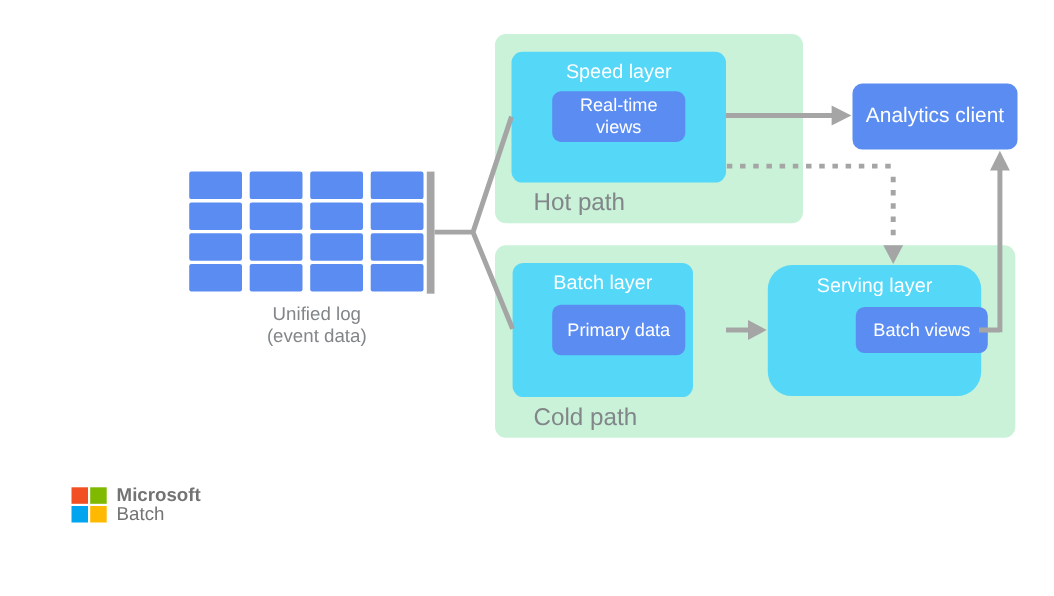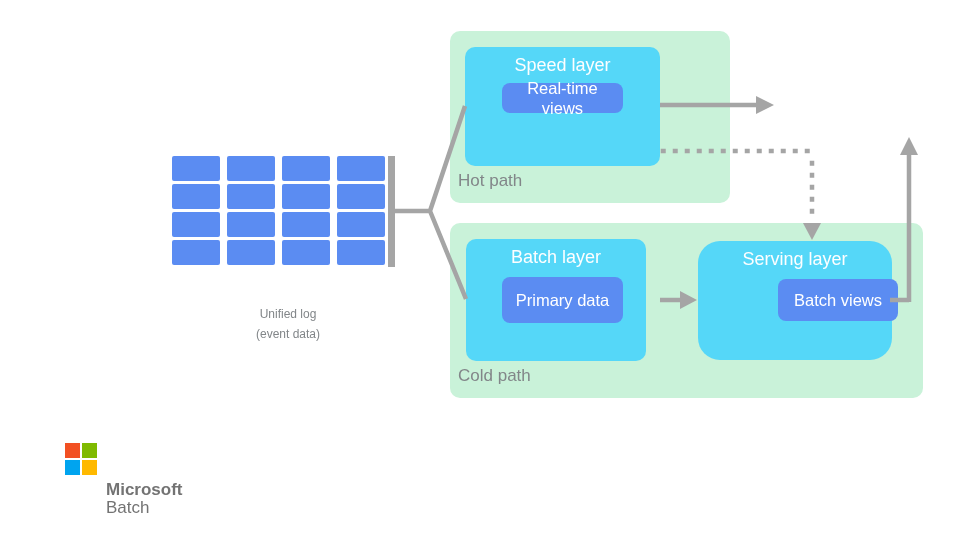"Real-time" div.chip { height: 30px -> 46px }
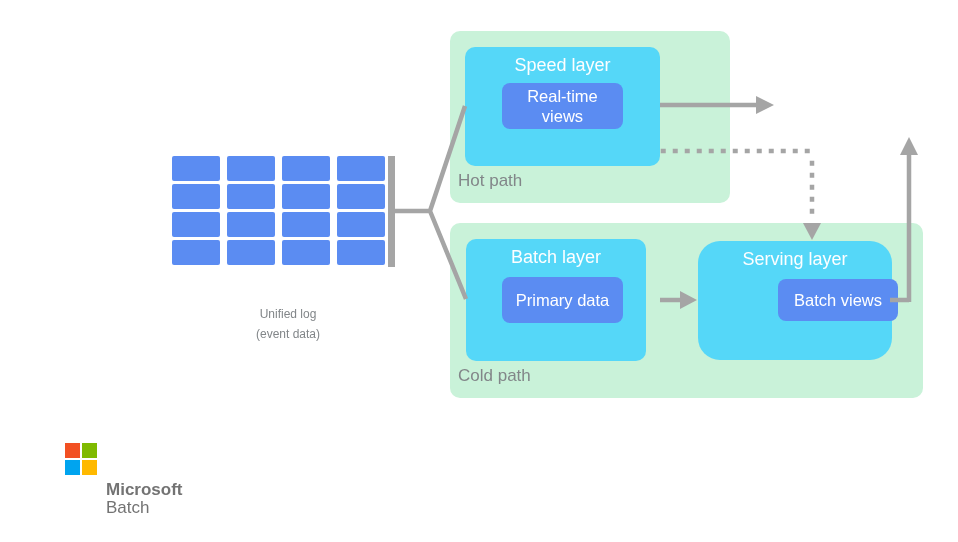"Analytics client" div.analytics { html: none -> <div> <span>Analytics client</span> </div> }
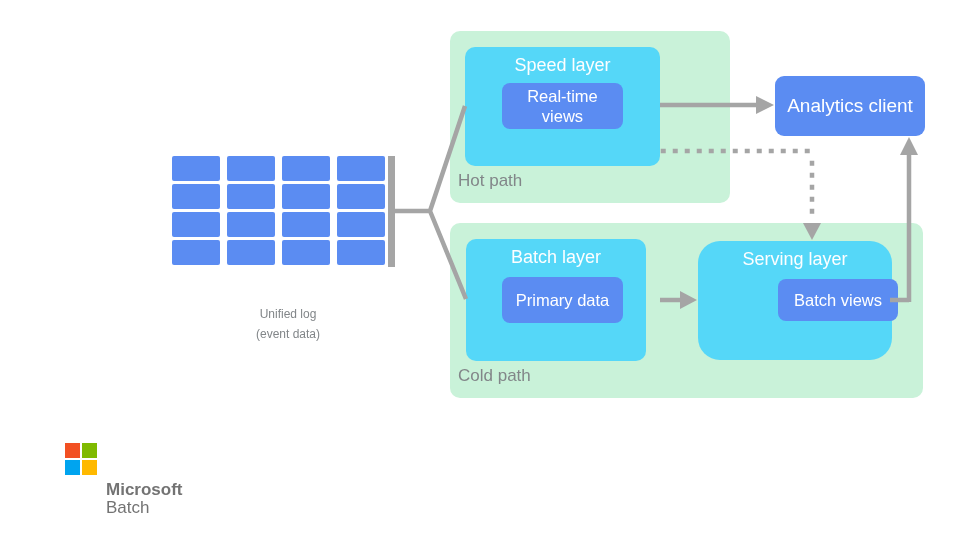"Hot path" .group-label { font-size: 17px -> 22px; margin-left: none -> 27px }
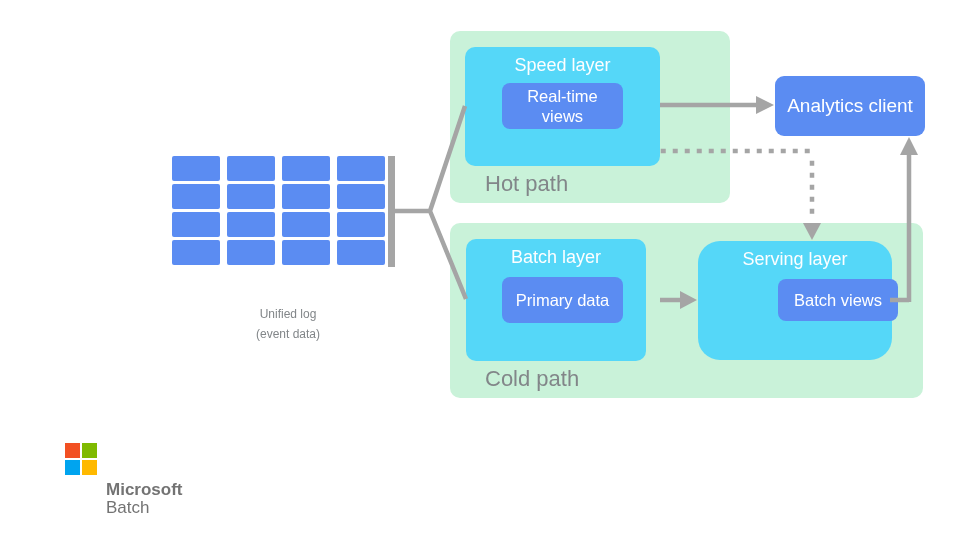"Batch layer" div.layer { width: 180px -> 164px }
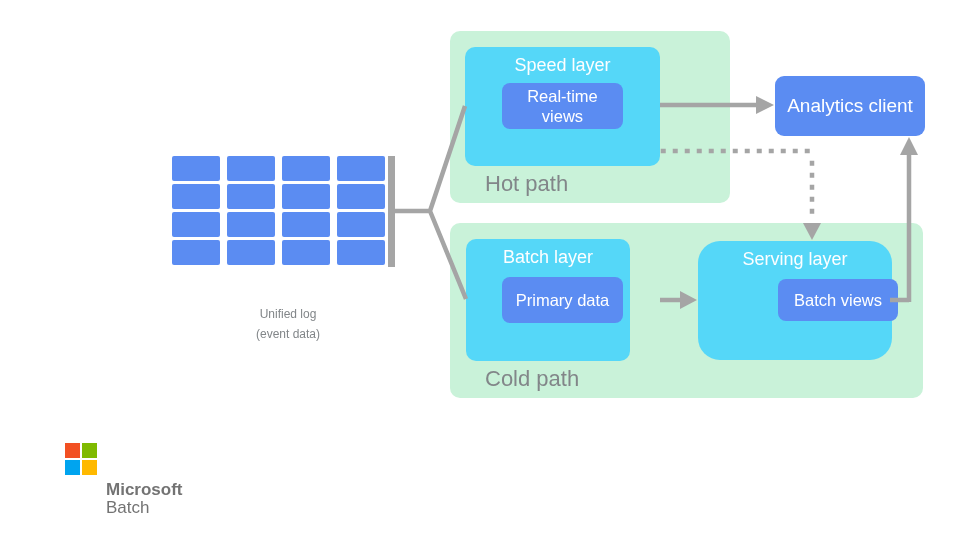"Unified log" .log-label { font-size: 12px -> 17px; margin-top: 28px -> none }
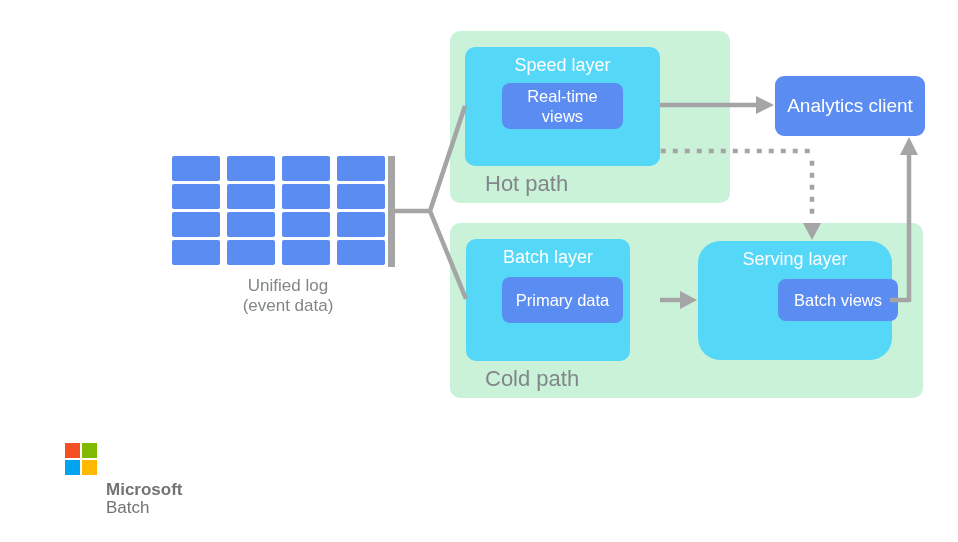"Microsoft" .ms-text { margin-top: 40px -> none }
